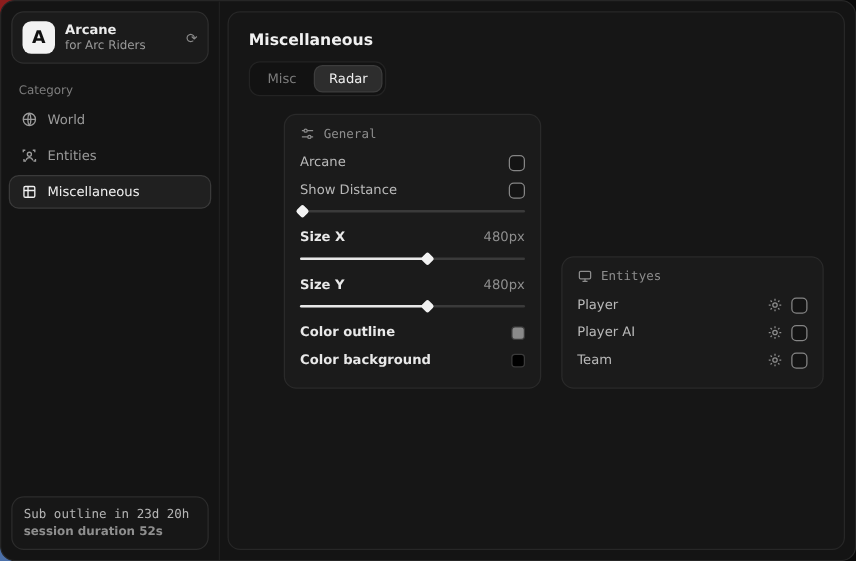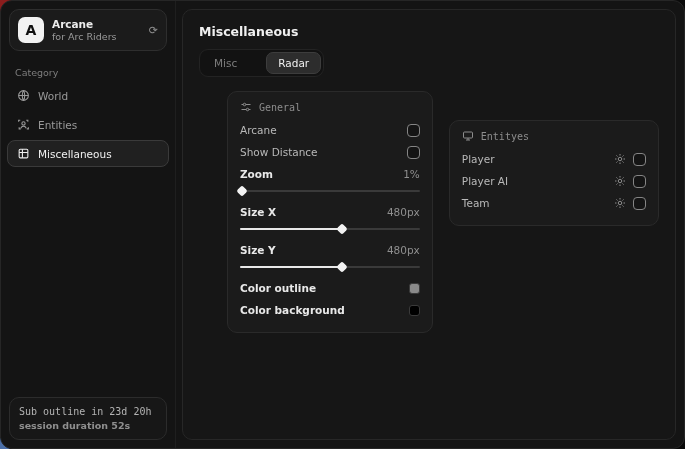"Misc" .tabs { gap: 17px -> 2px }
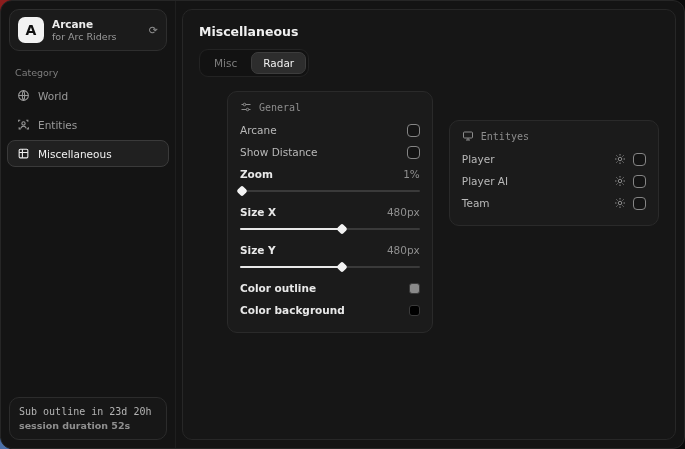"General" .panels { align-items: flex-start -> flex-end }
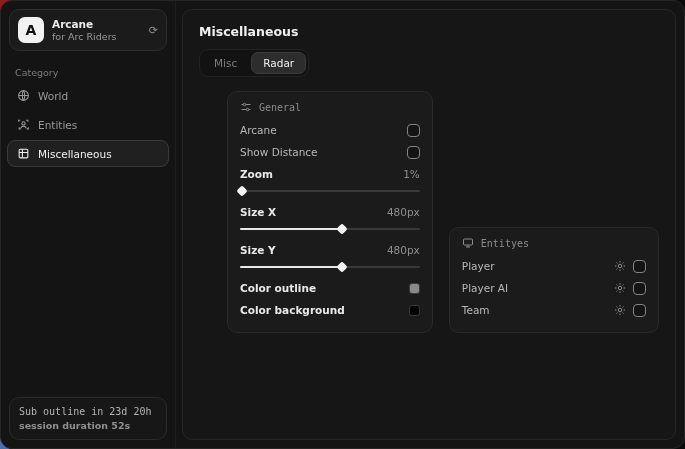"Zoom" div.row { html: <div> <span>Zoom</span> <span>1%</span> </div> -> none }
